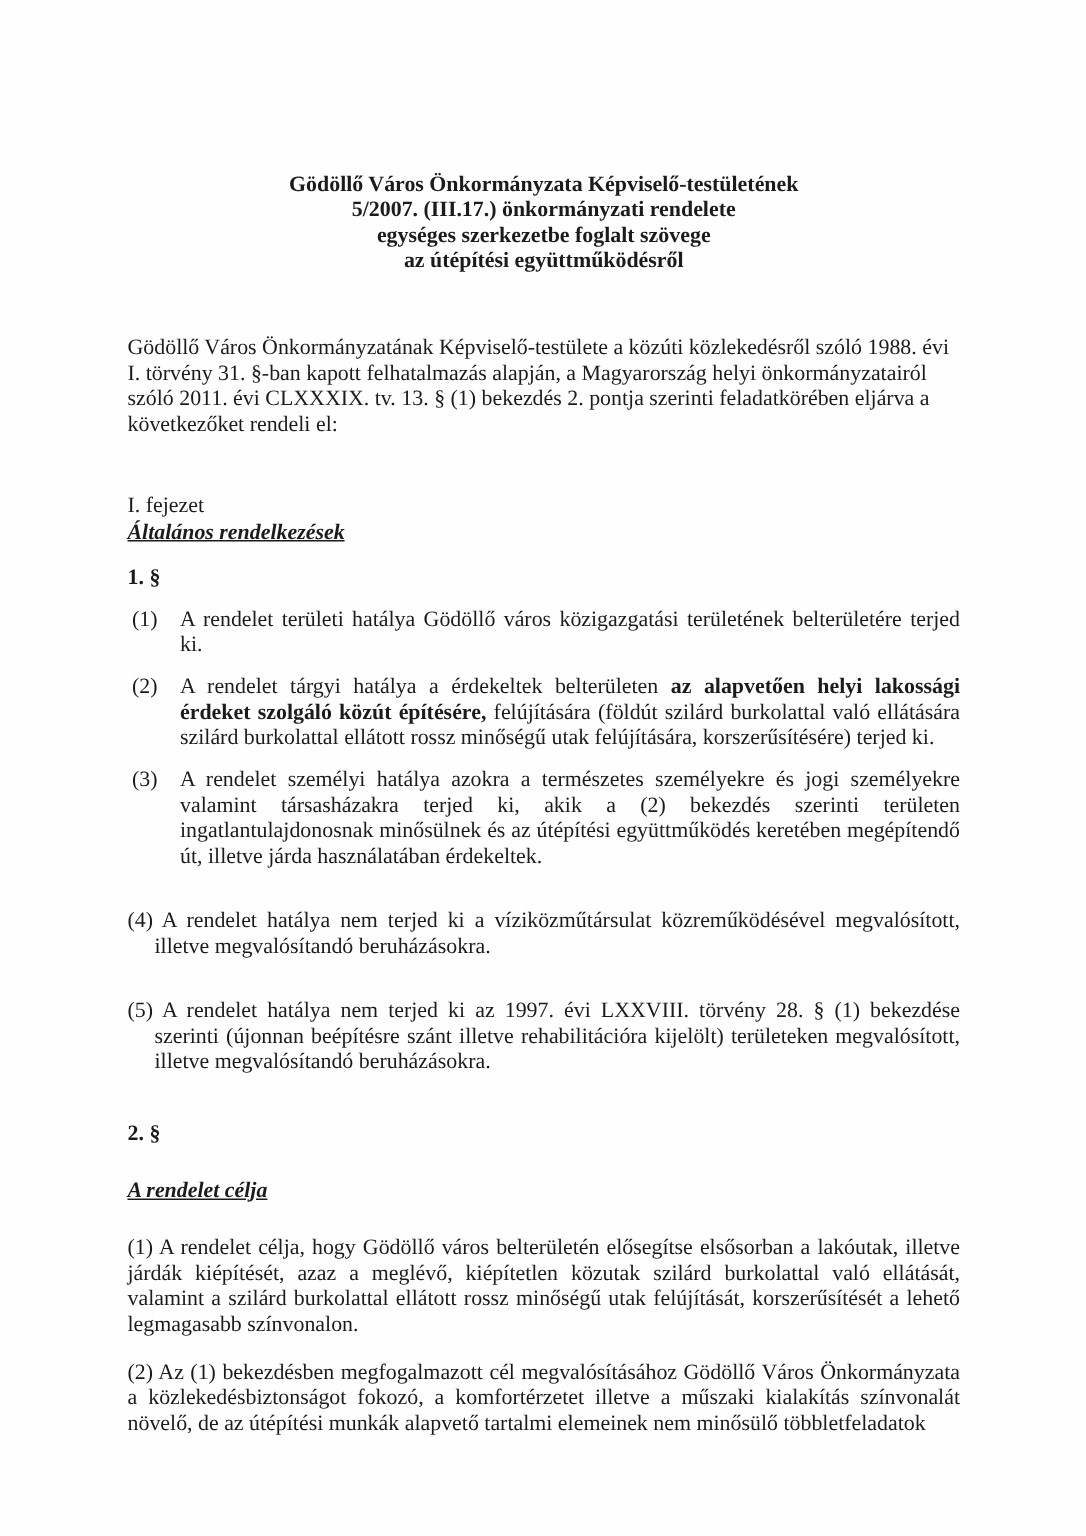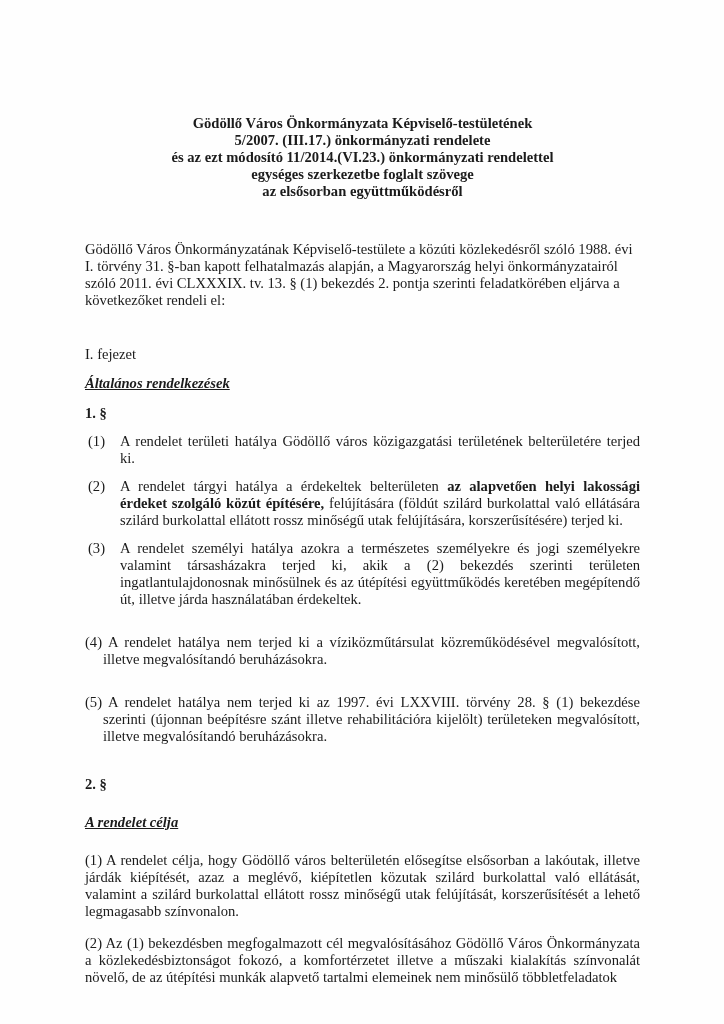"és az ezt módosító 11/2014.(VI.23.)" div { html: <div>és az ezt módosító 11/2014.(VI.23.) önkormányzati rendelettel</div> -> none }
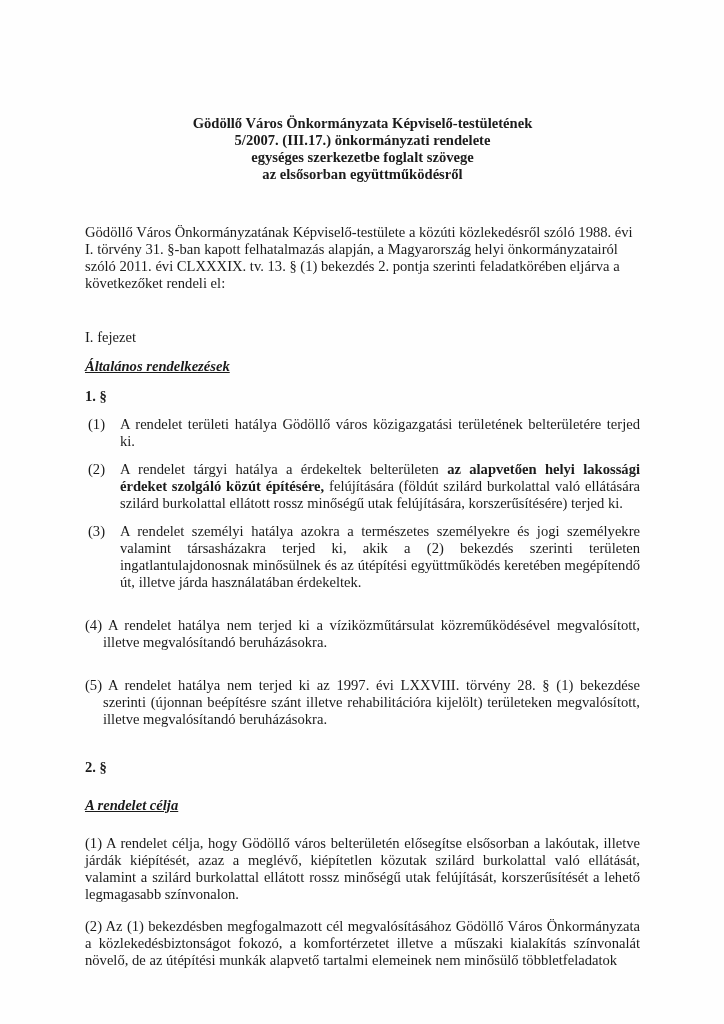"az elsősorban együttműködésről" div { text: elsősorban -> útépítési }
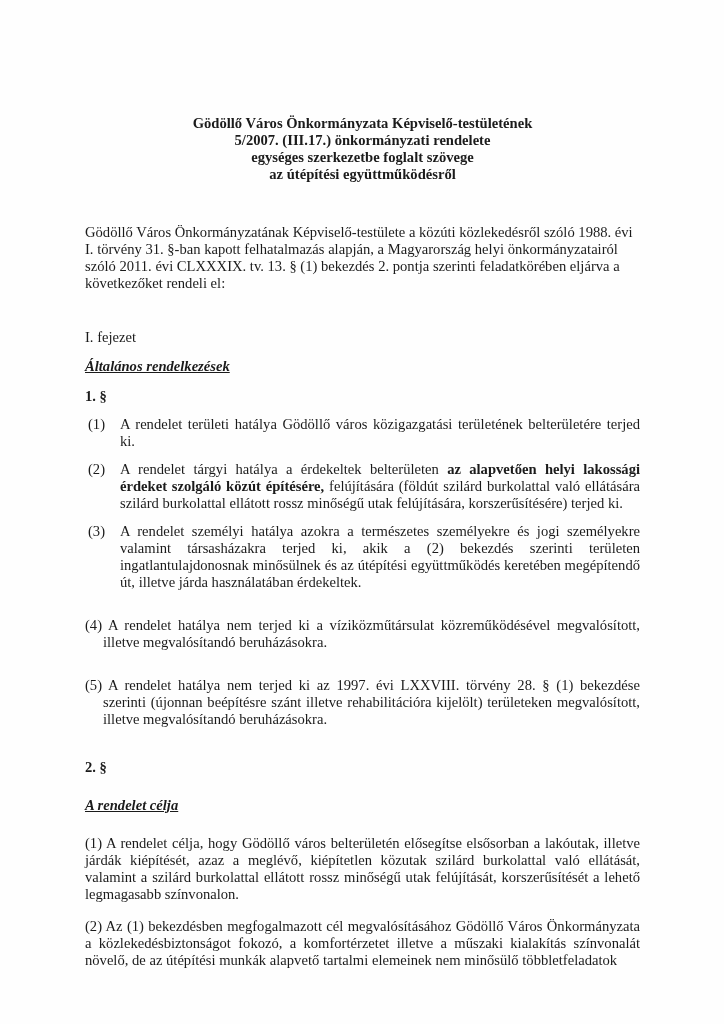"Általános rendelkezések" .subheading { margin-top: 12px -> 1px }
